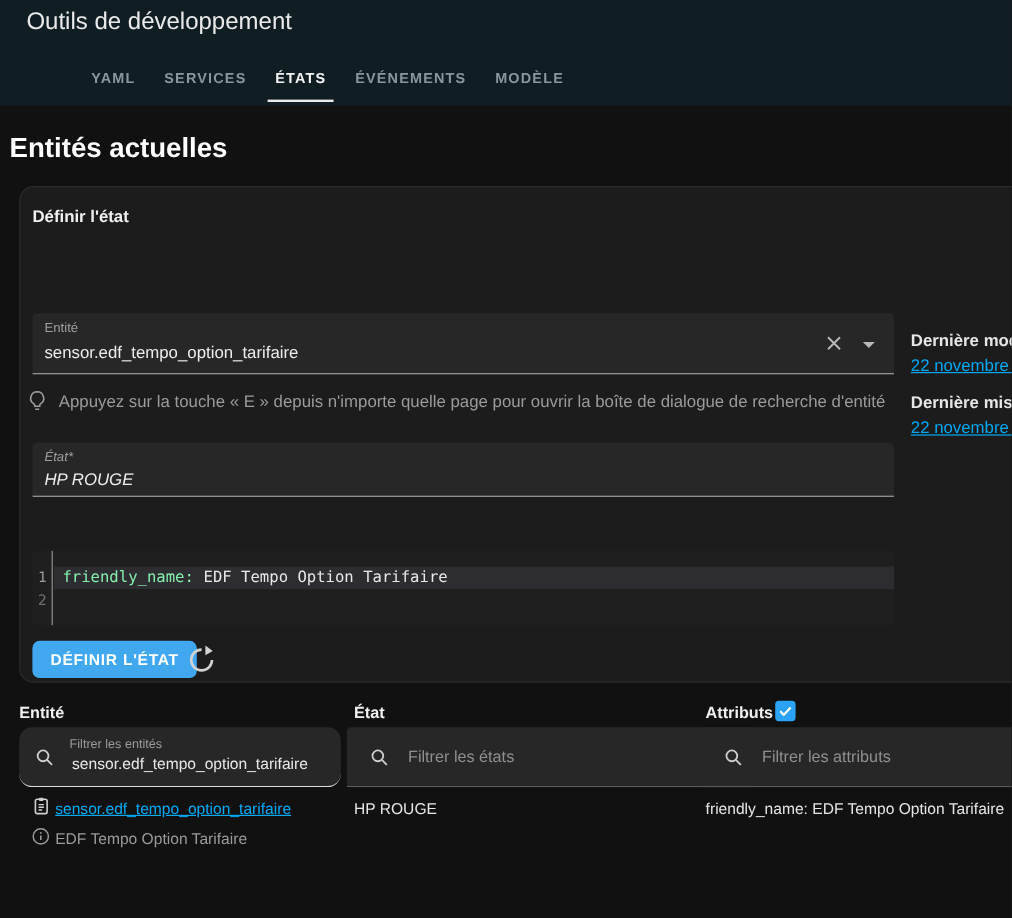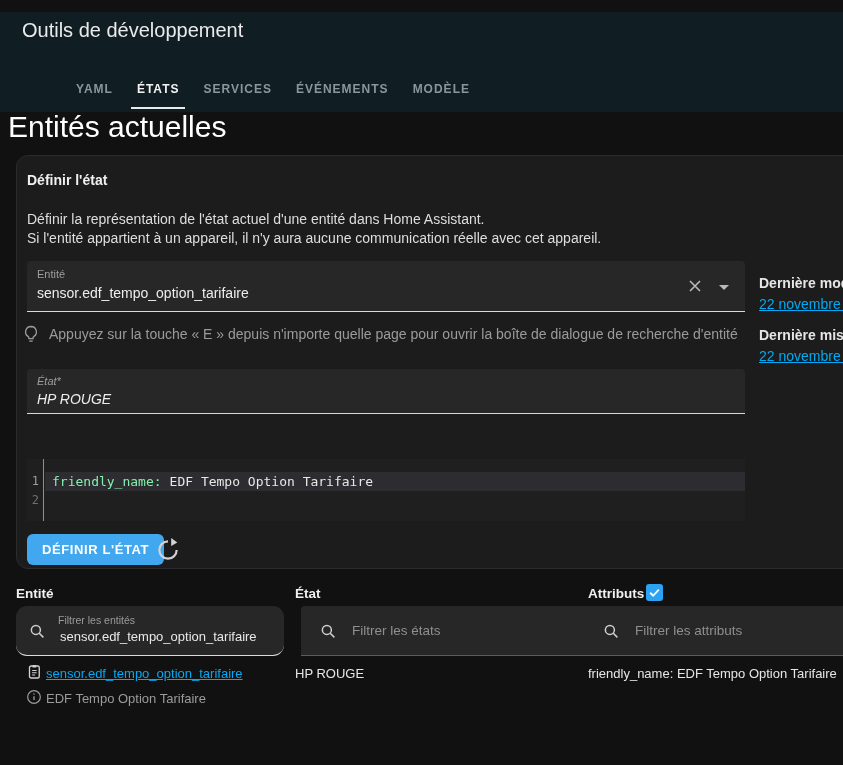"Outils de développement" .app-header { height: 100px -> 88px; top: 12px -> 0 }
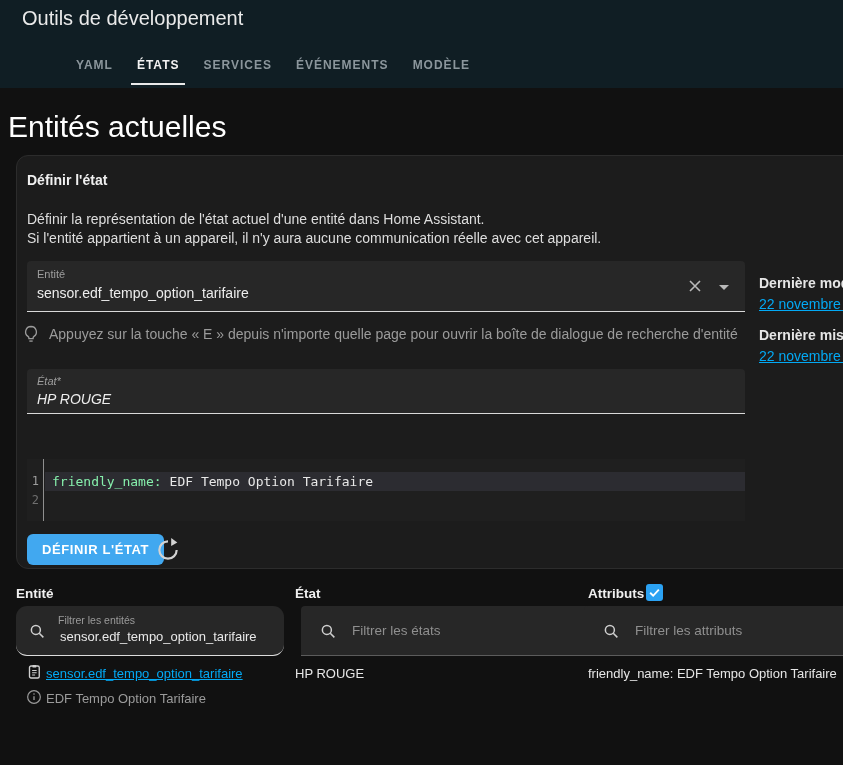"ÉTATS" div.tab { order: before "SERVICES" -> after "SERVICES" }
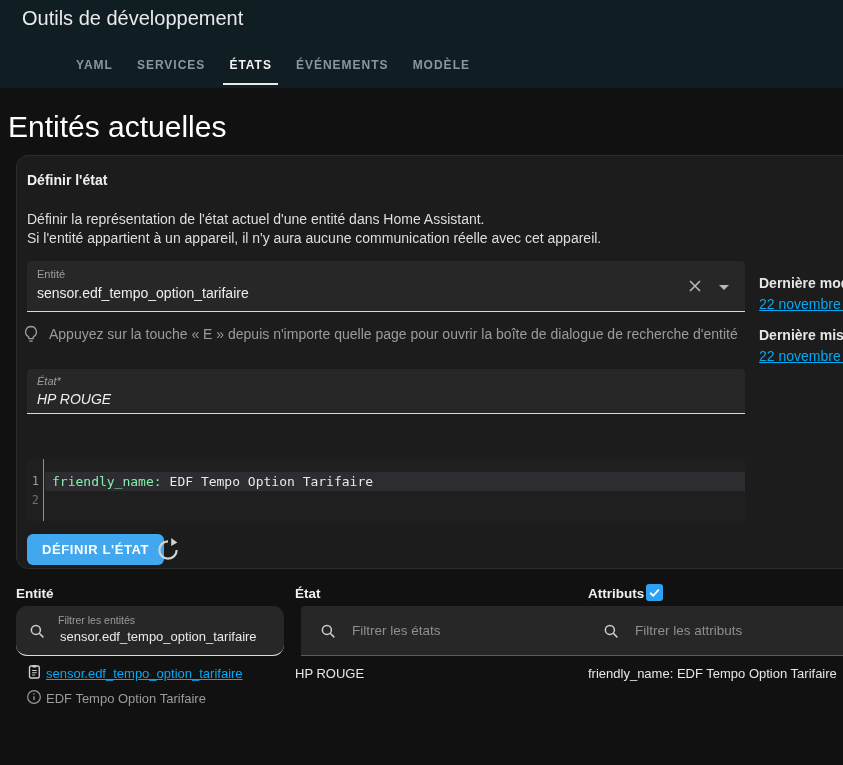"Entités actuelles" .page-heading { font-size: 30px -> 23px; font-weight: 400 -> 700 }
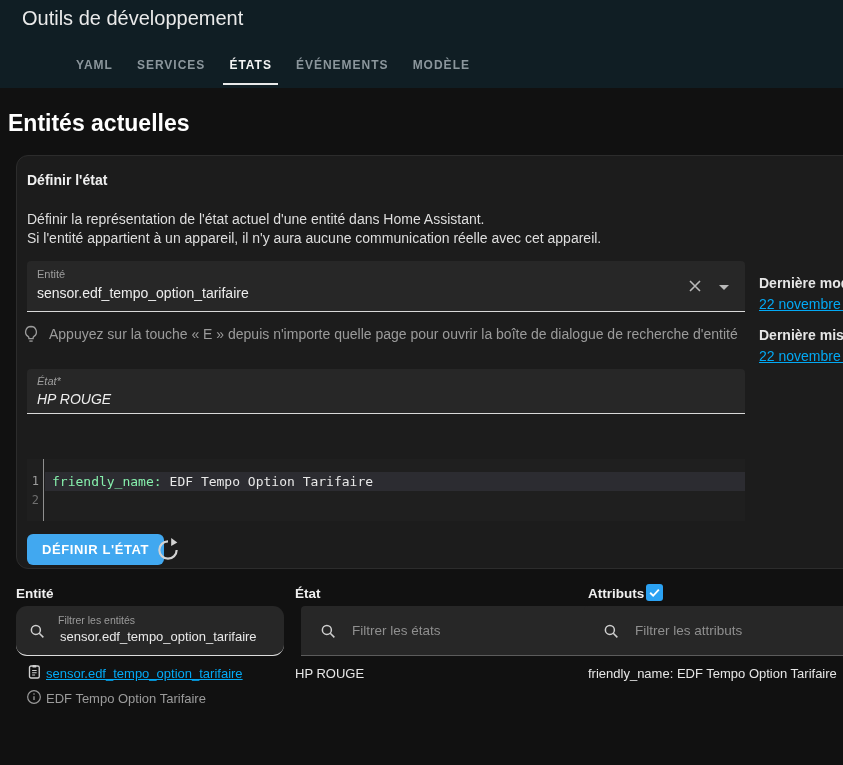"Définir la représentation de l'état" div.card-desc { html: <div> <div>Définir la représentation de l'état actuel d'une entité dans Home Assistant.</div> <div>Si l'entité appartient à un appareil, il n'y aura aucune communication réelle avec cet appareil.</div> </div> -> none }
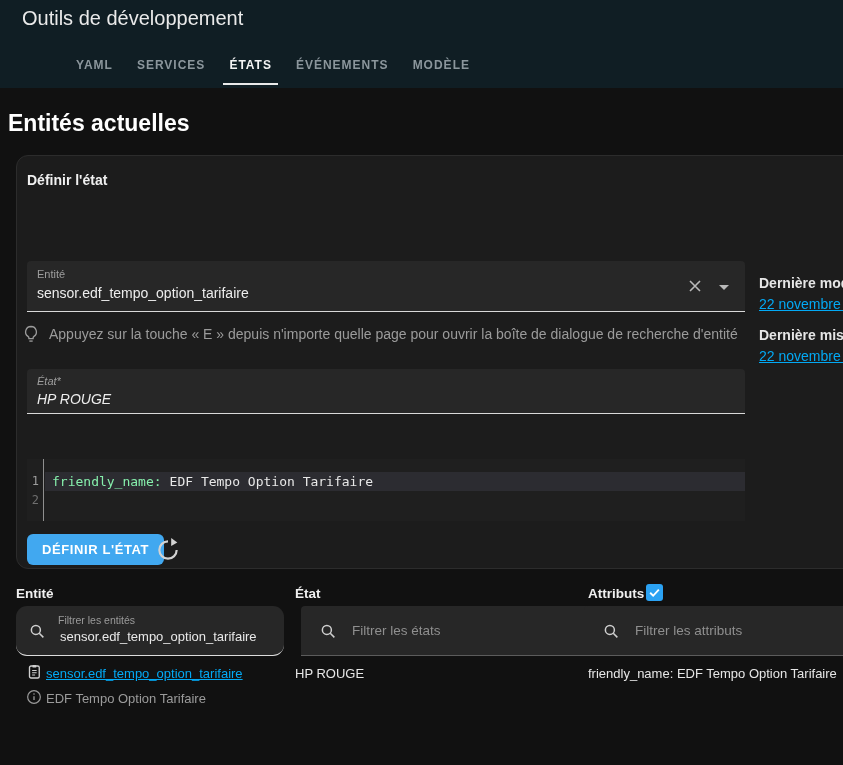"Filtrer les états" .fcell-state { left: 301px -> 289px }
